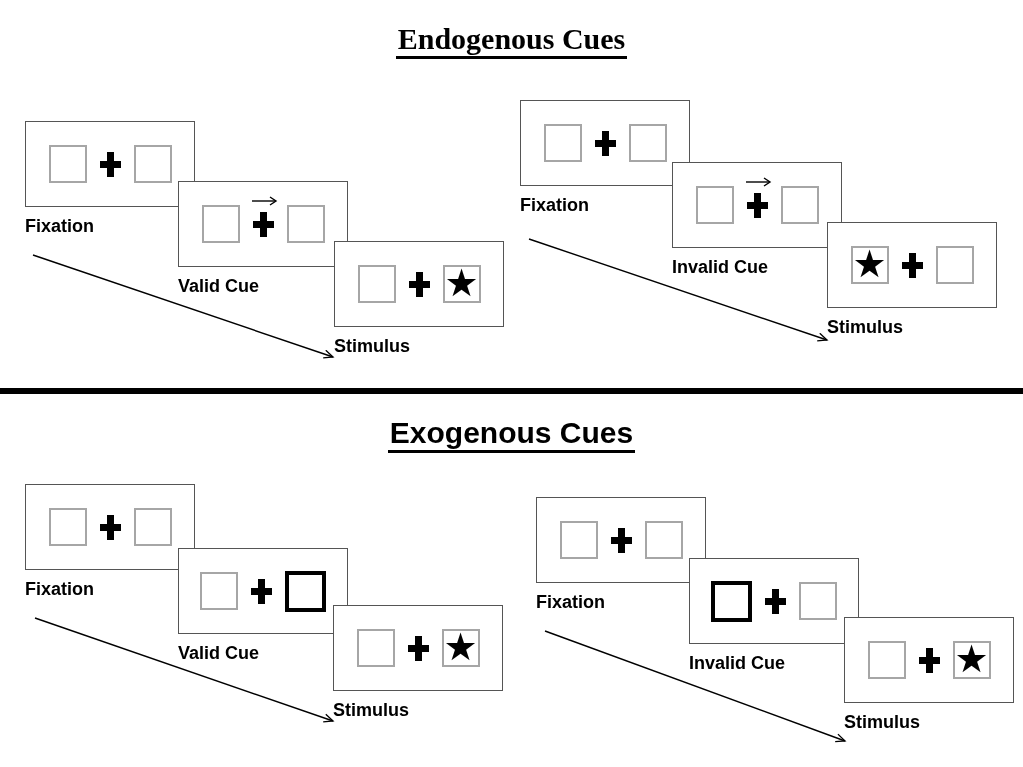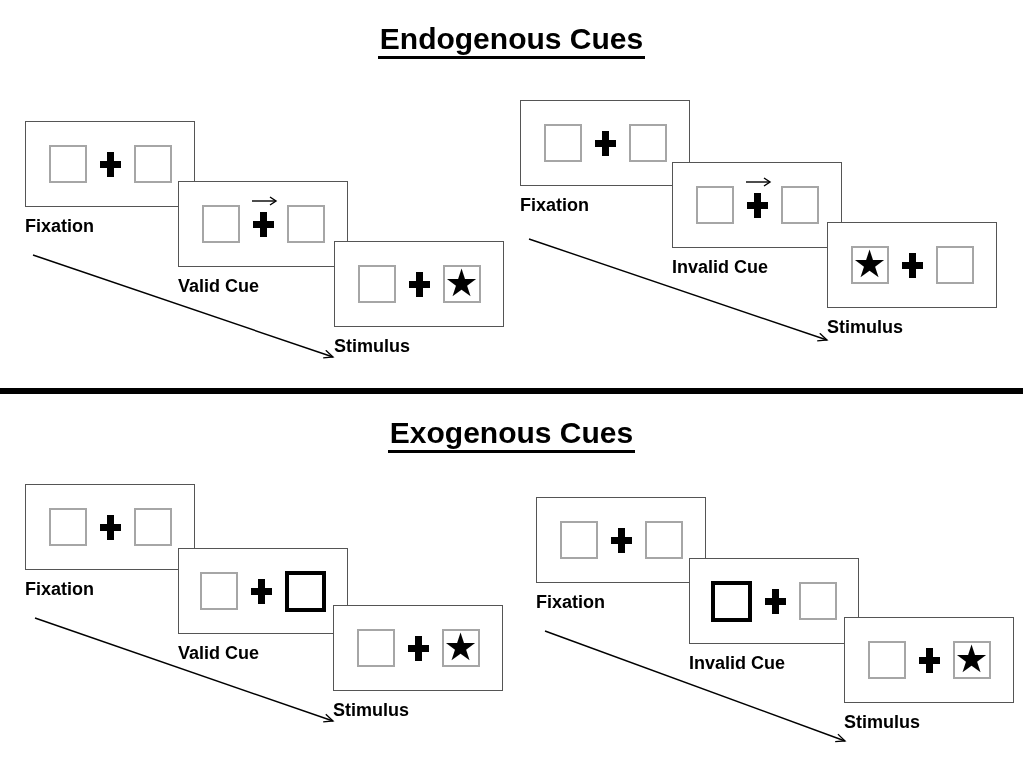"Endogenous Cues" div.title { font-family: none -> Liberation Serif, serif }
